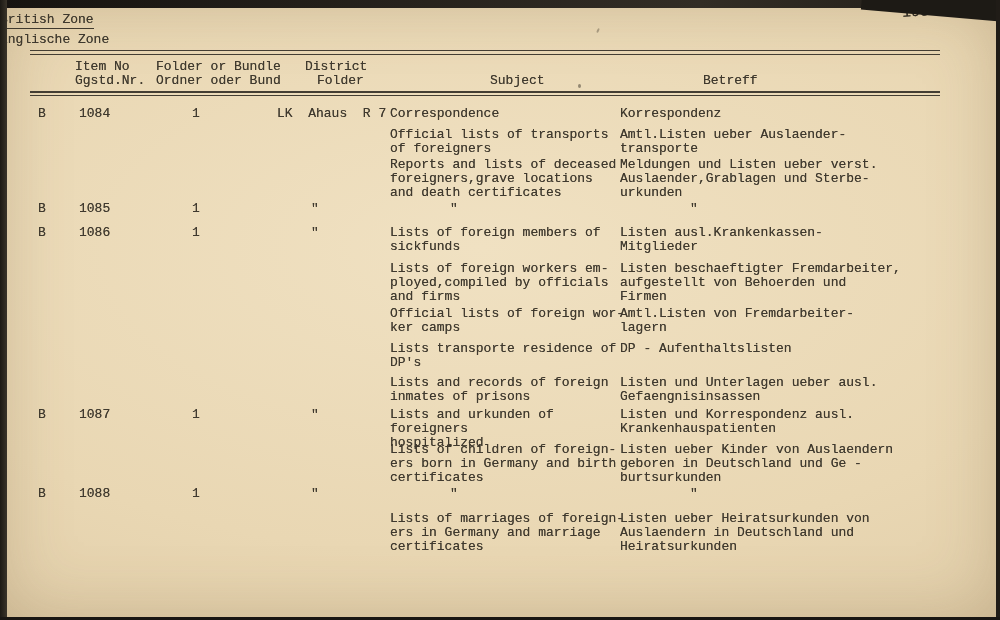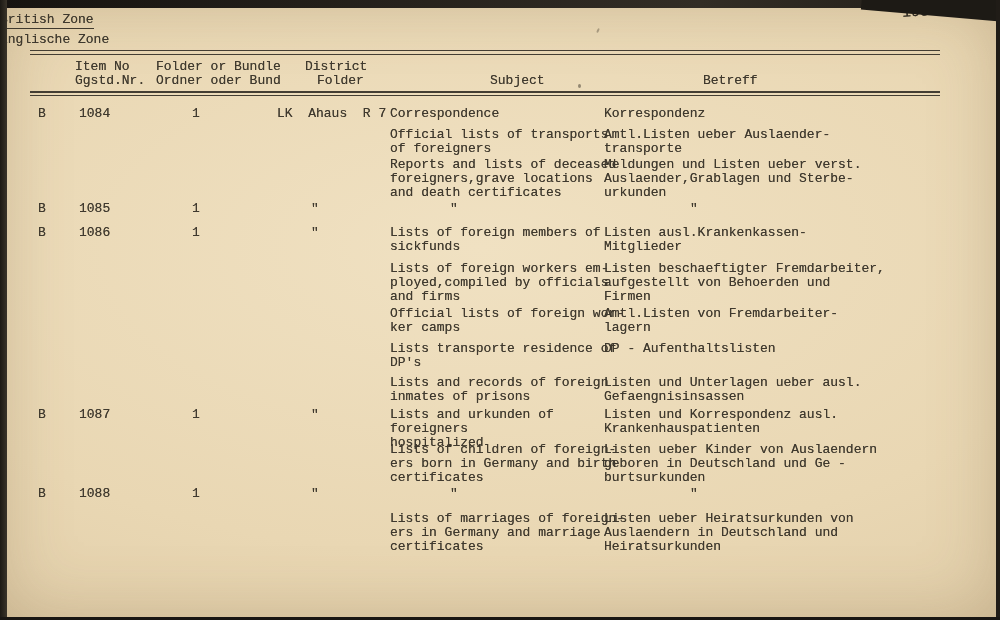"Korrespondenz" .c-betreff { left: 604px -> 620px }
